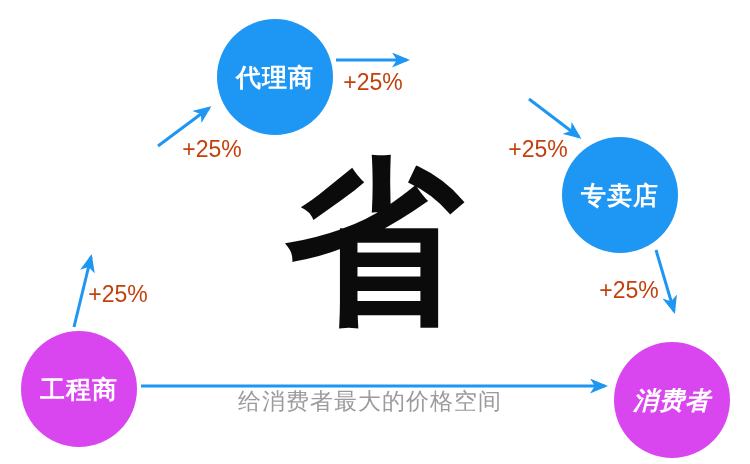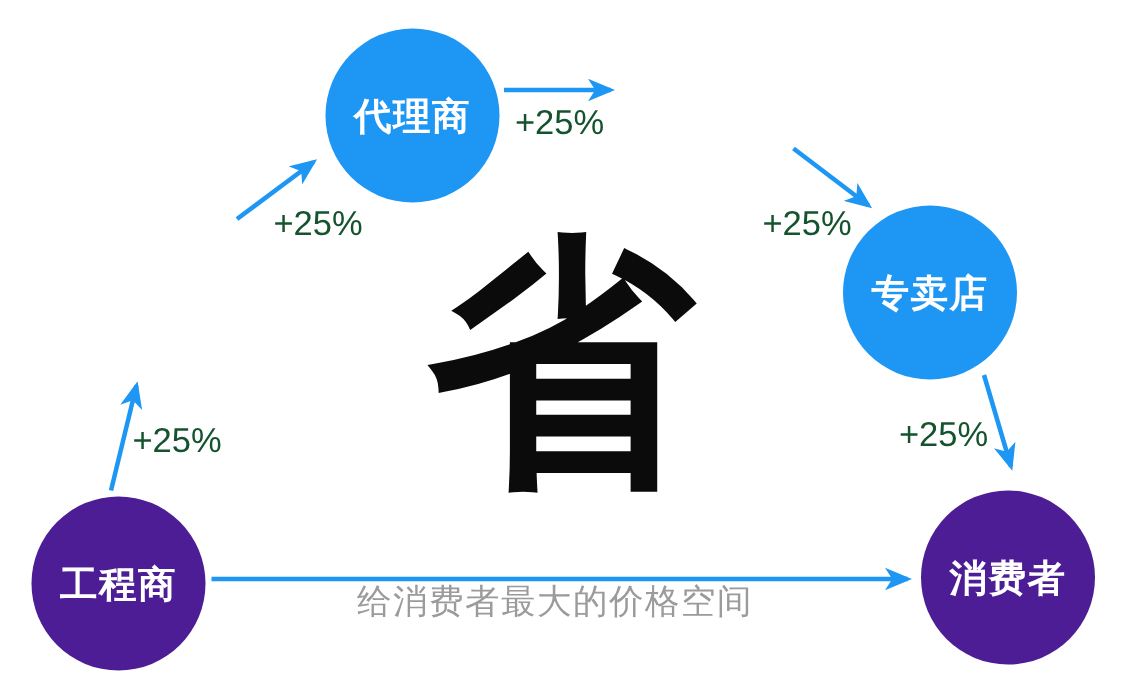"+25%" .pct { color: #14532d -> #c2410c }
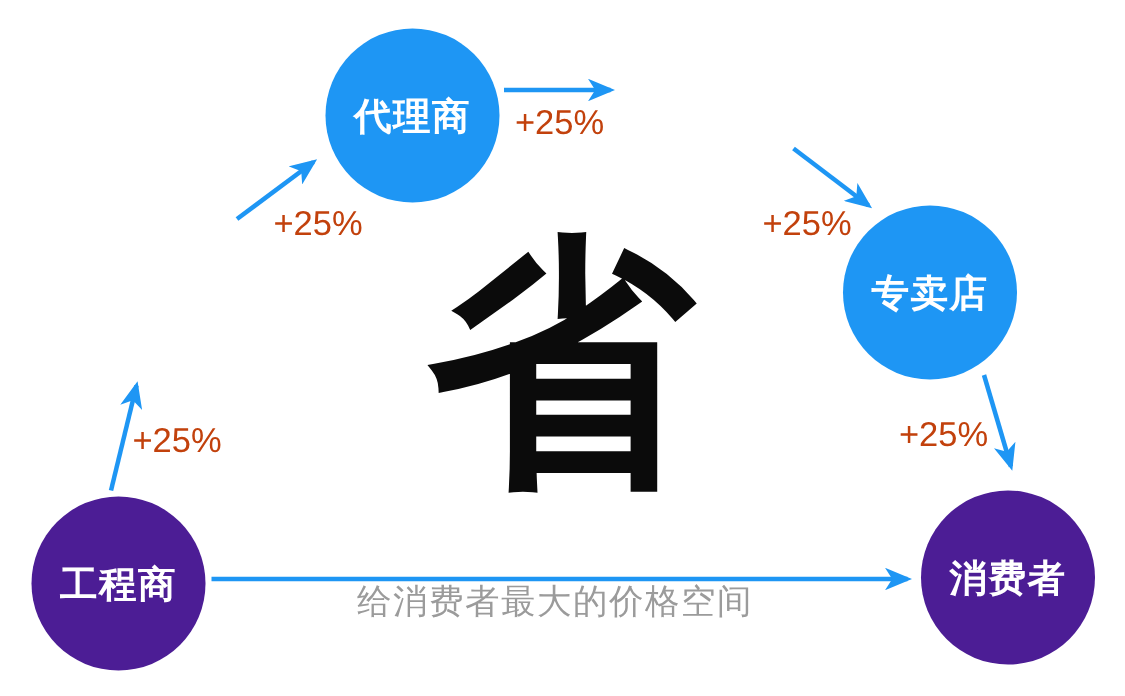"工程商" .node.black { background: #4c1d95 -> #d946ef }
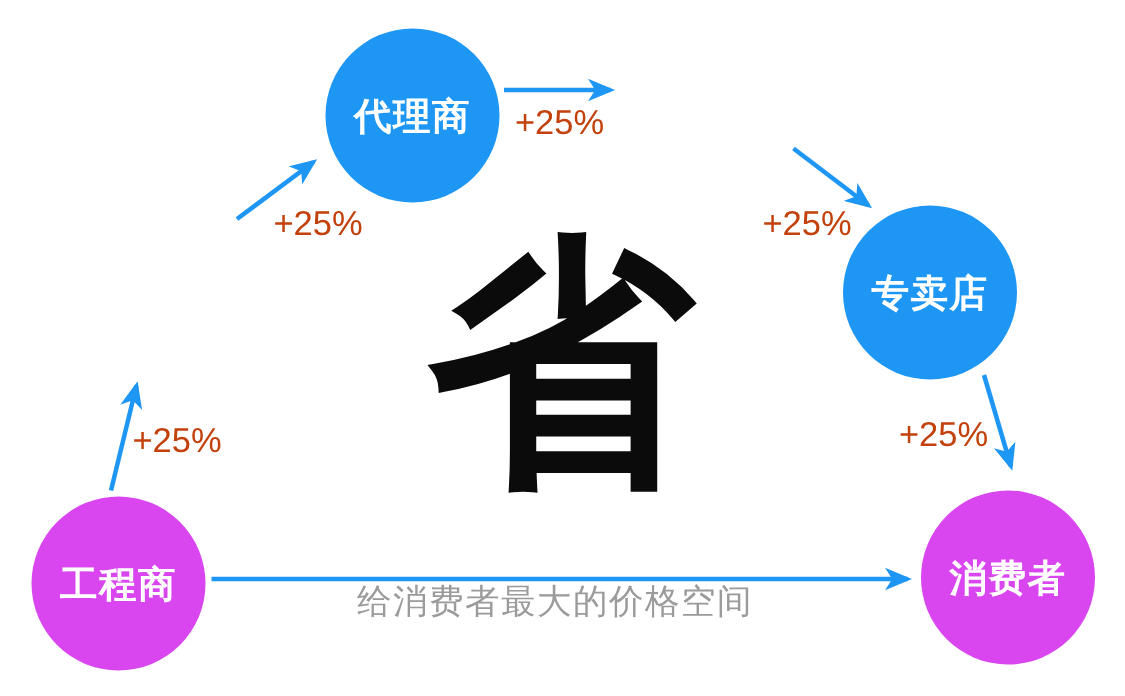"消费者" .node-consumer { font-style: none -> italic; top: 327px -> 342px }
